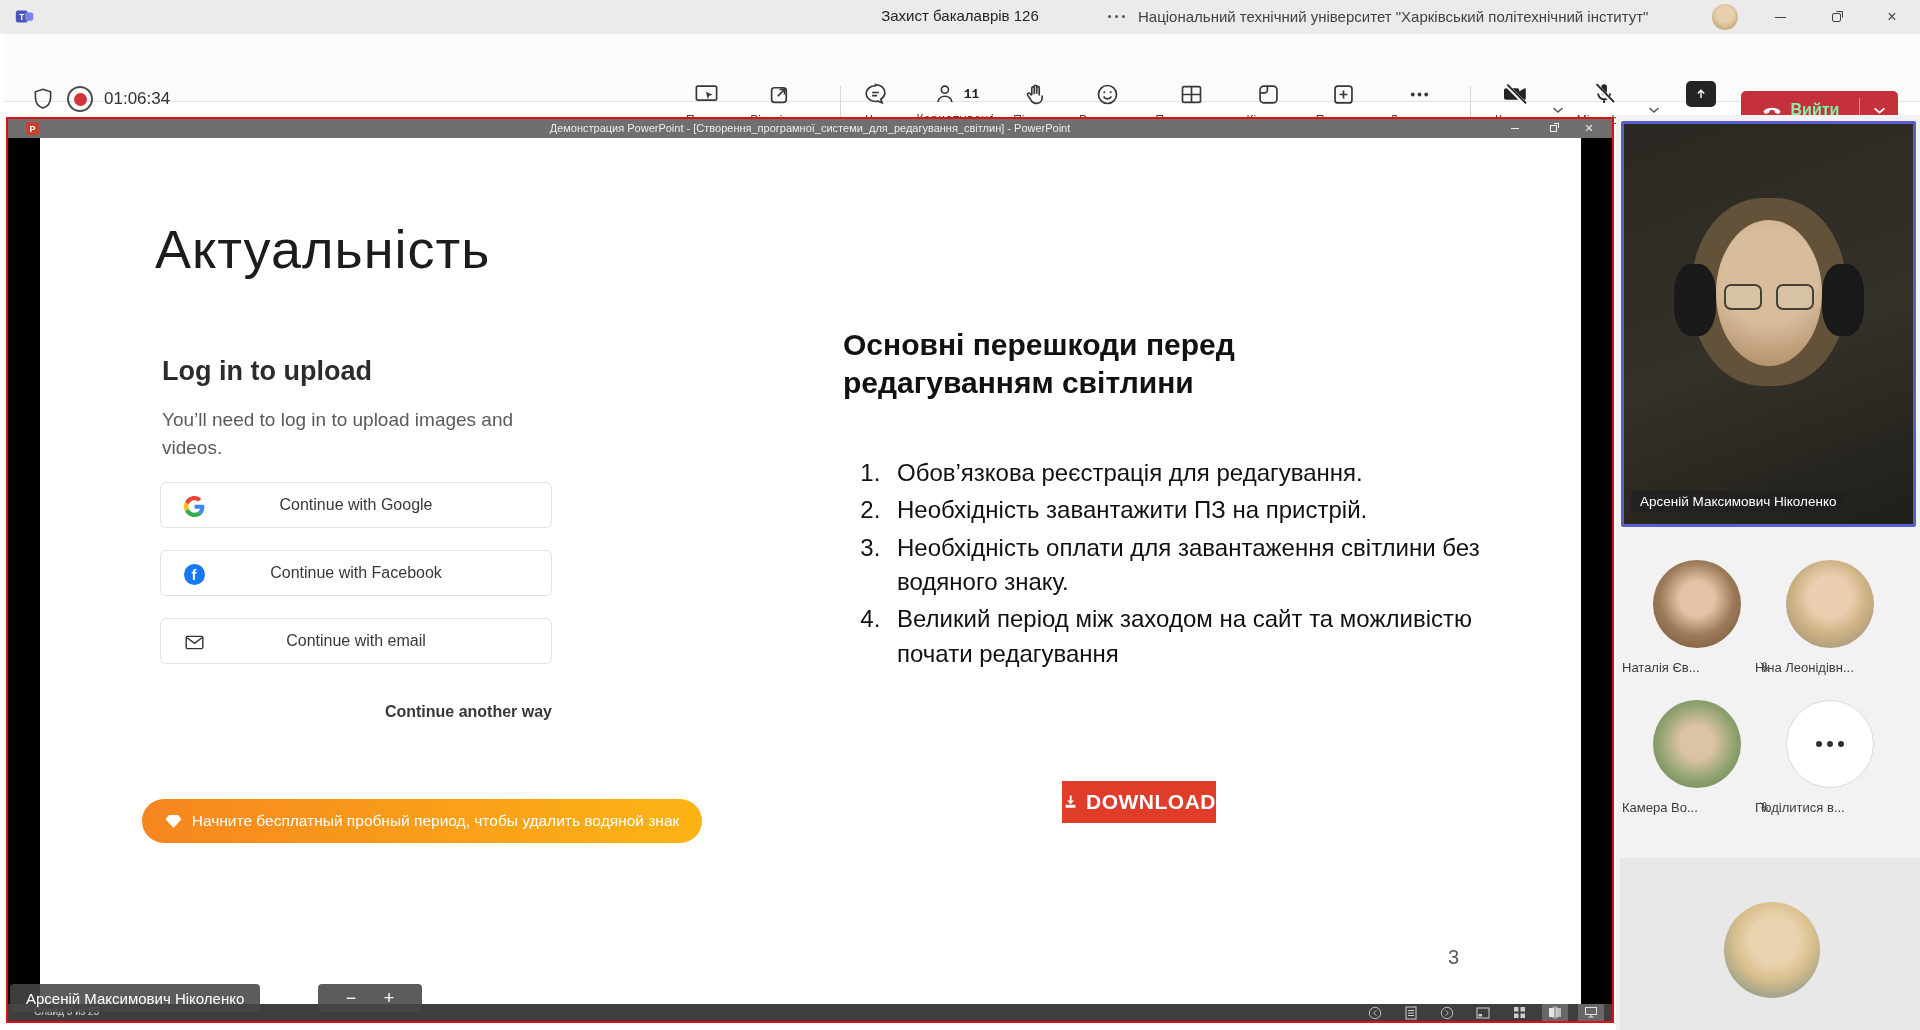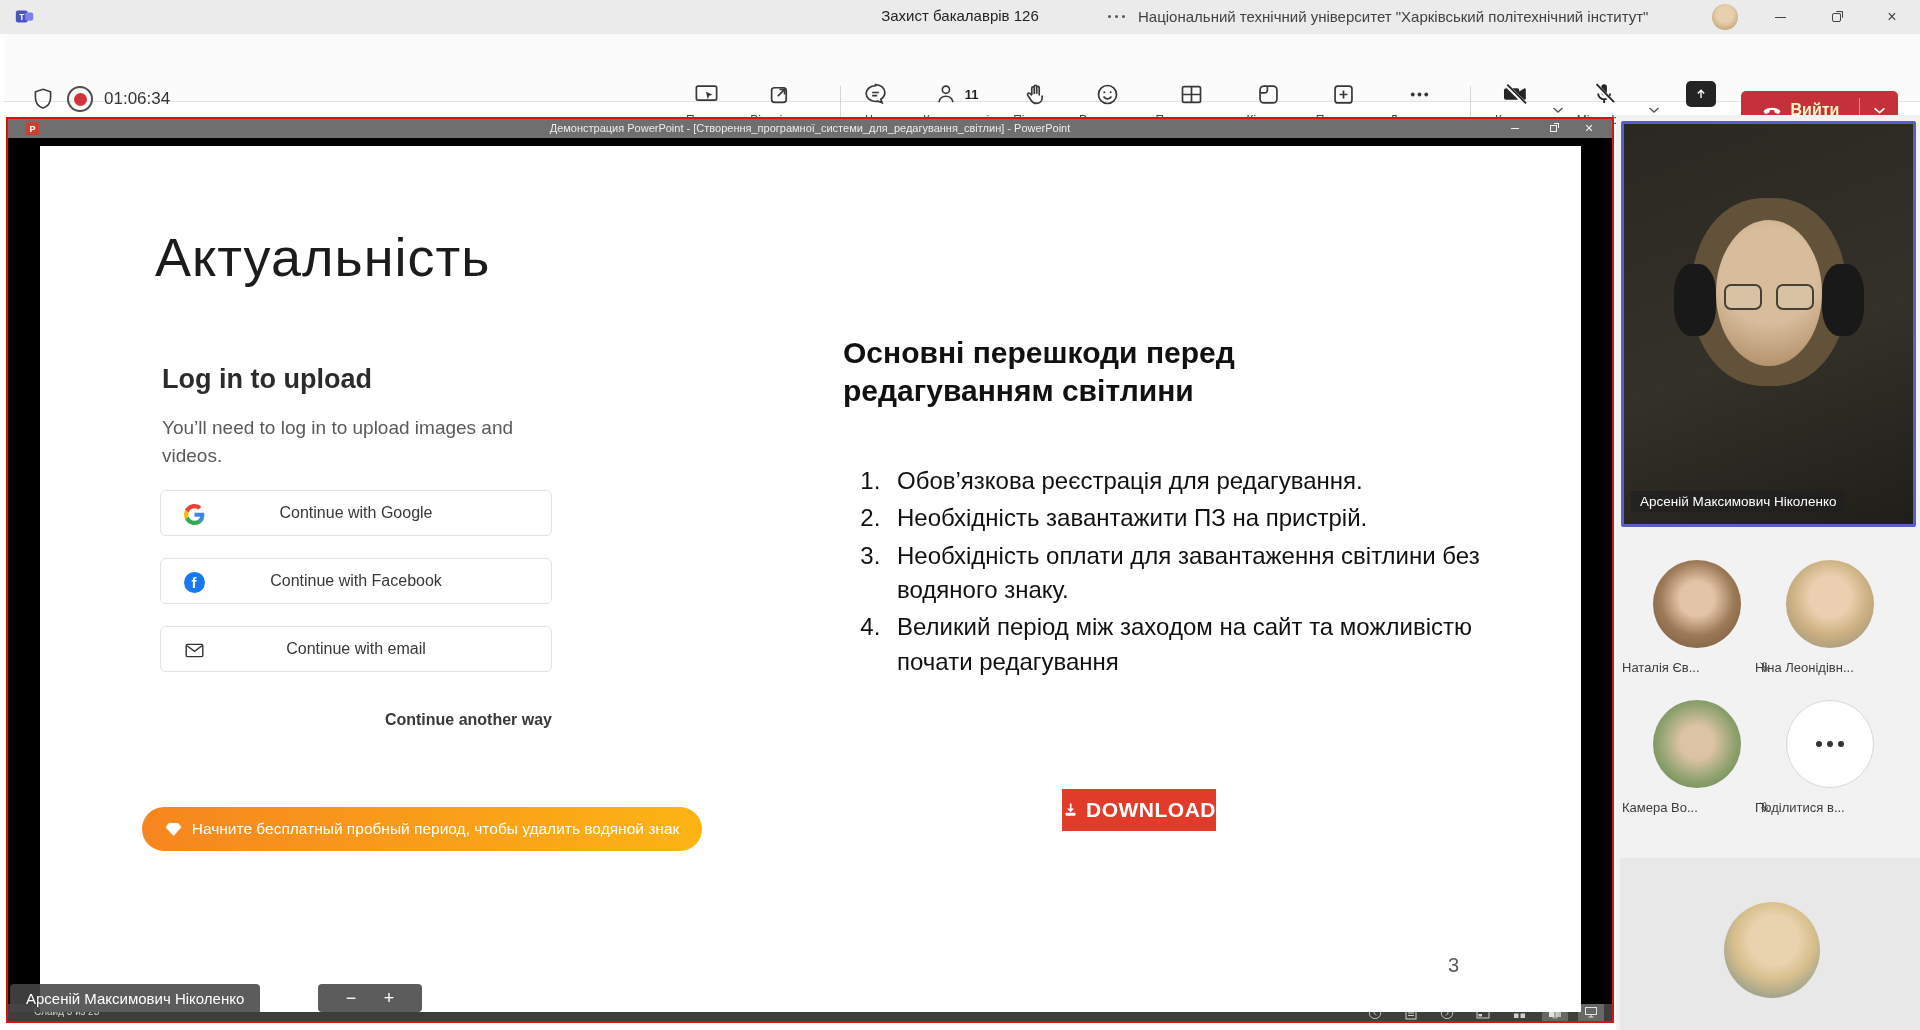"11" div.tbtn { font-family: none -> Liberation Mono, monospace }
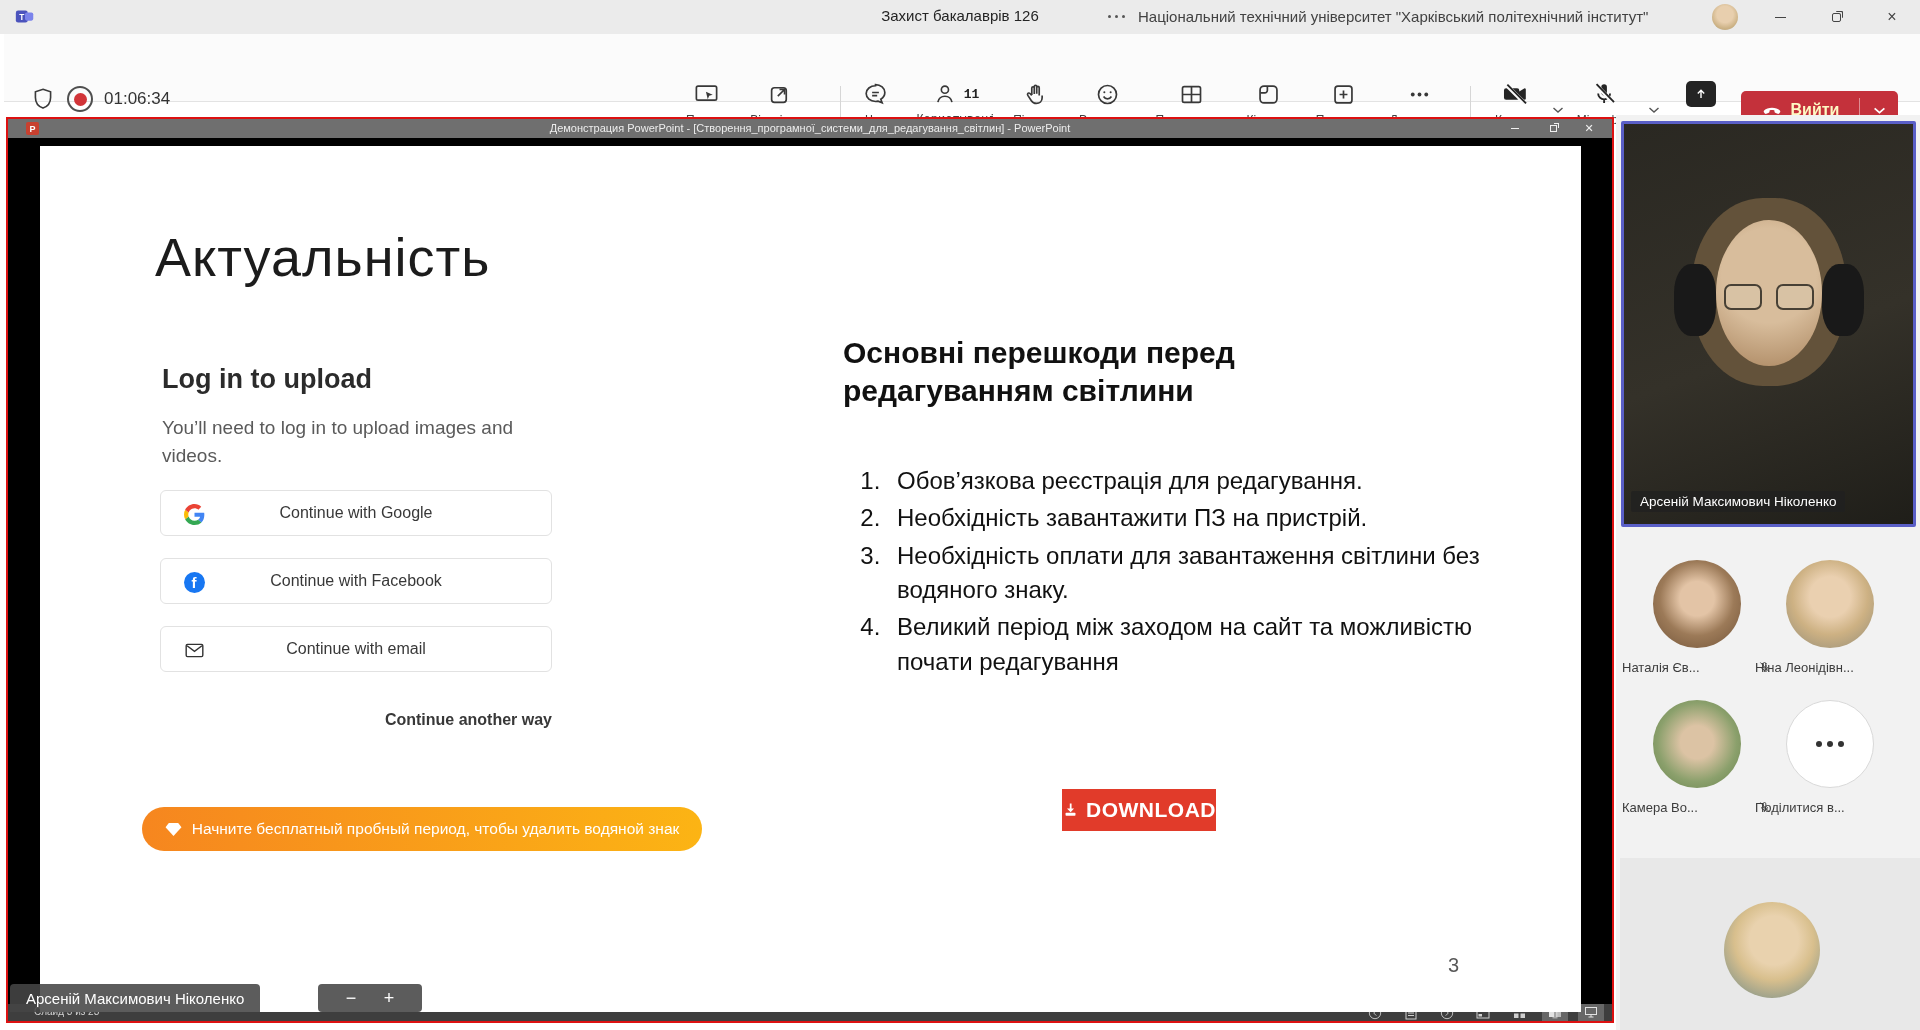"Вийти" .leave { color: #fef9c3 -> #86efac }
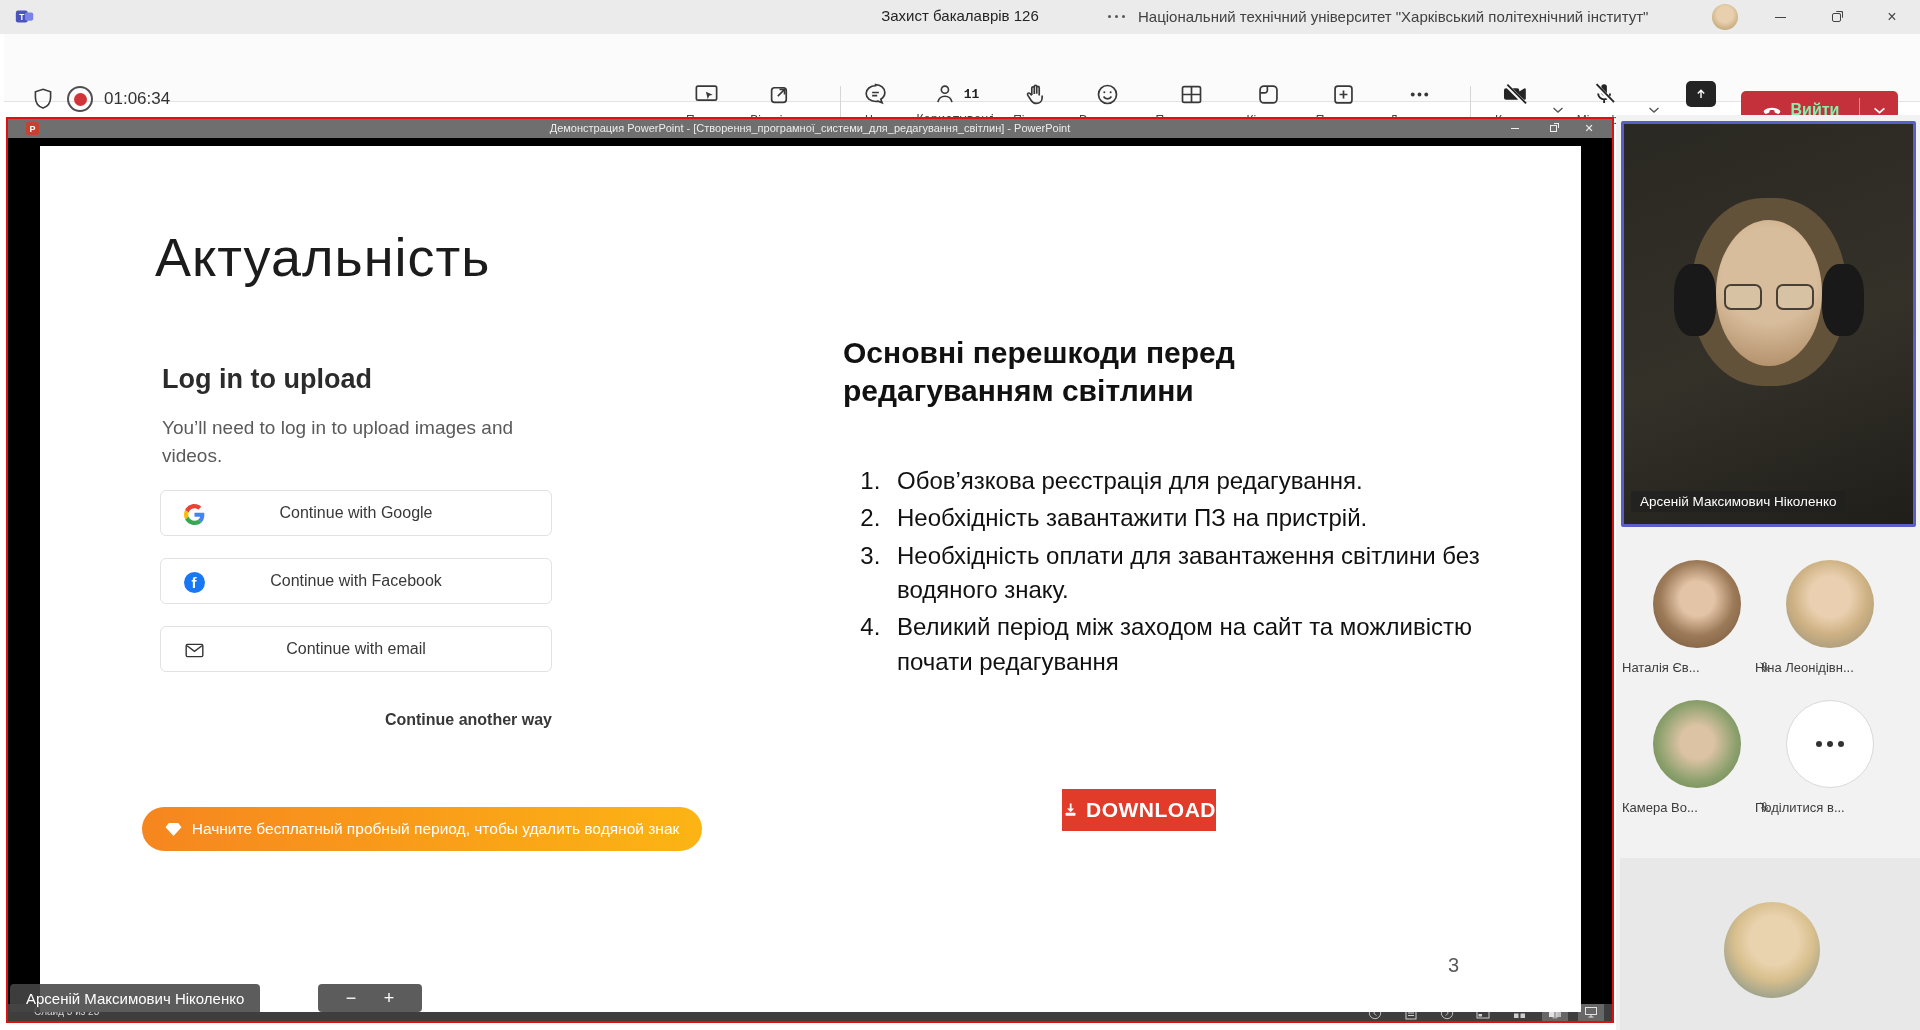"Актуальність" .slide { top: 146px -> 138px }
